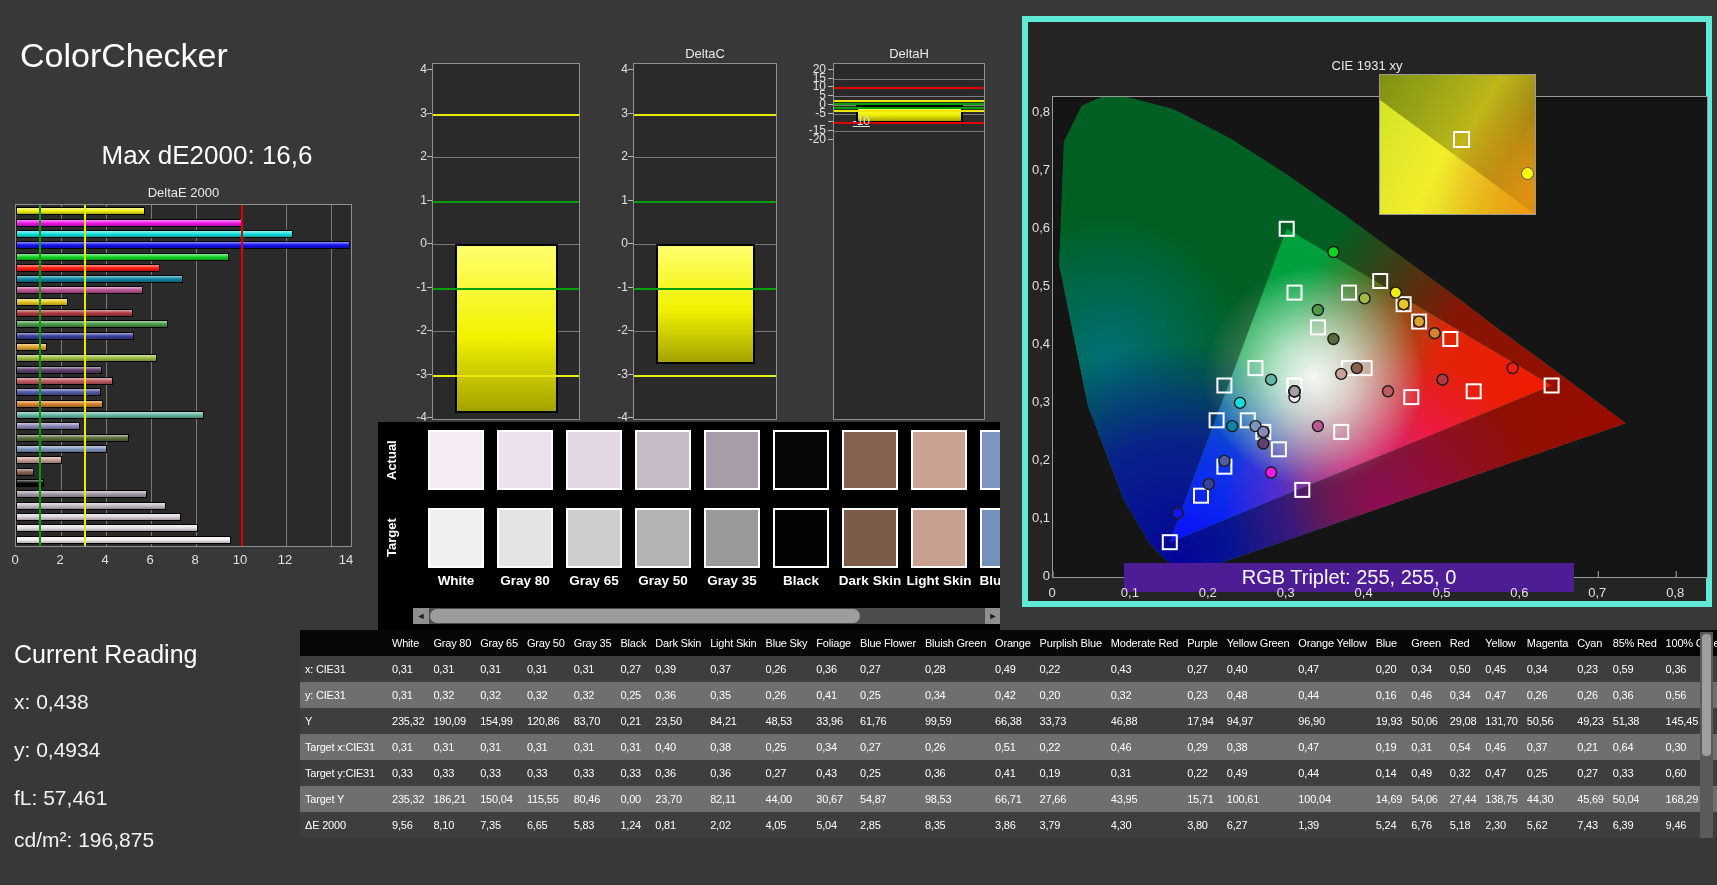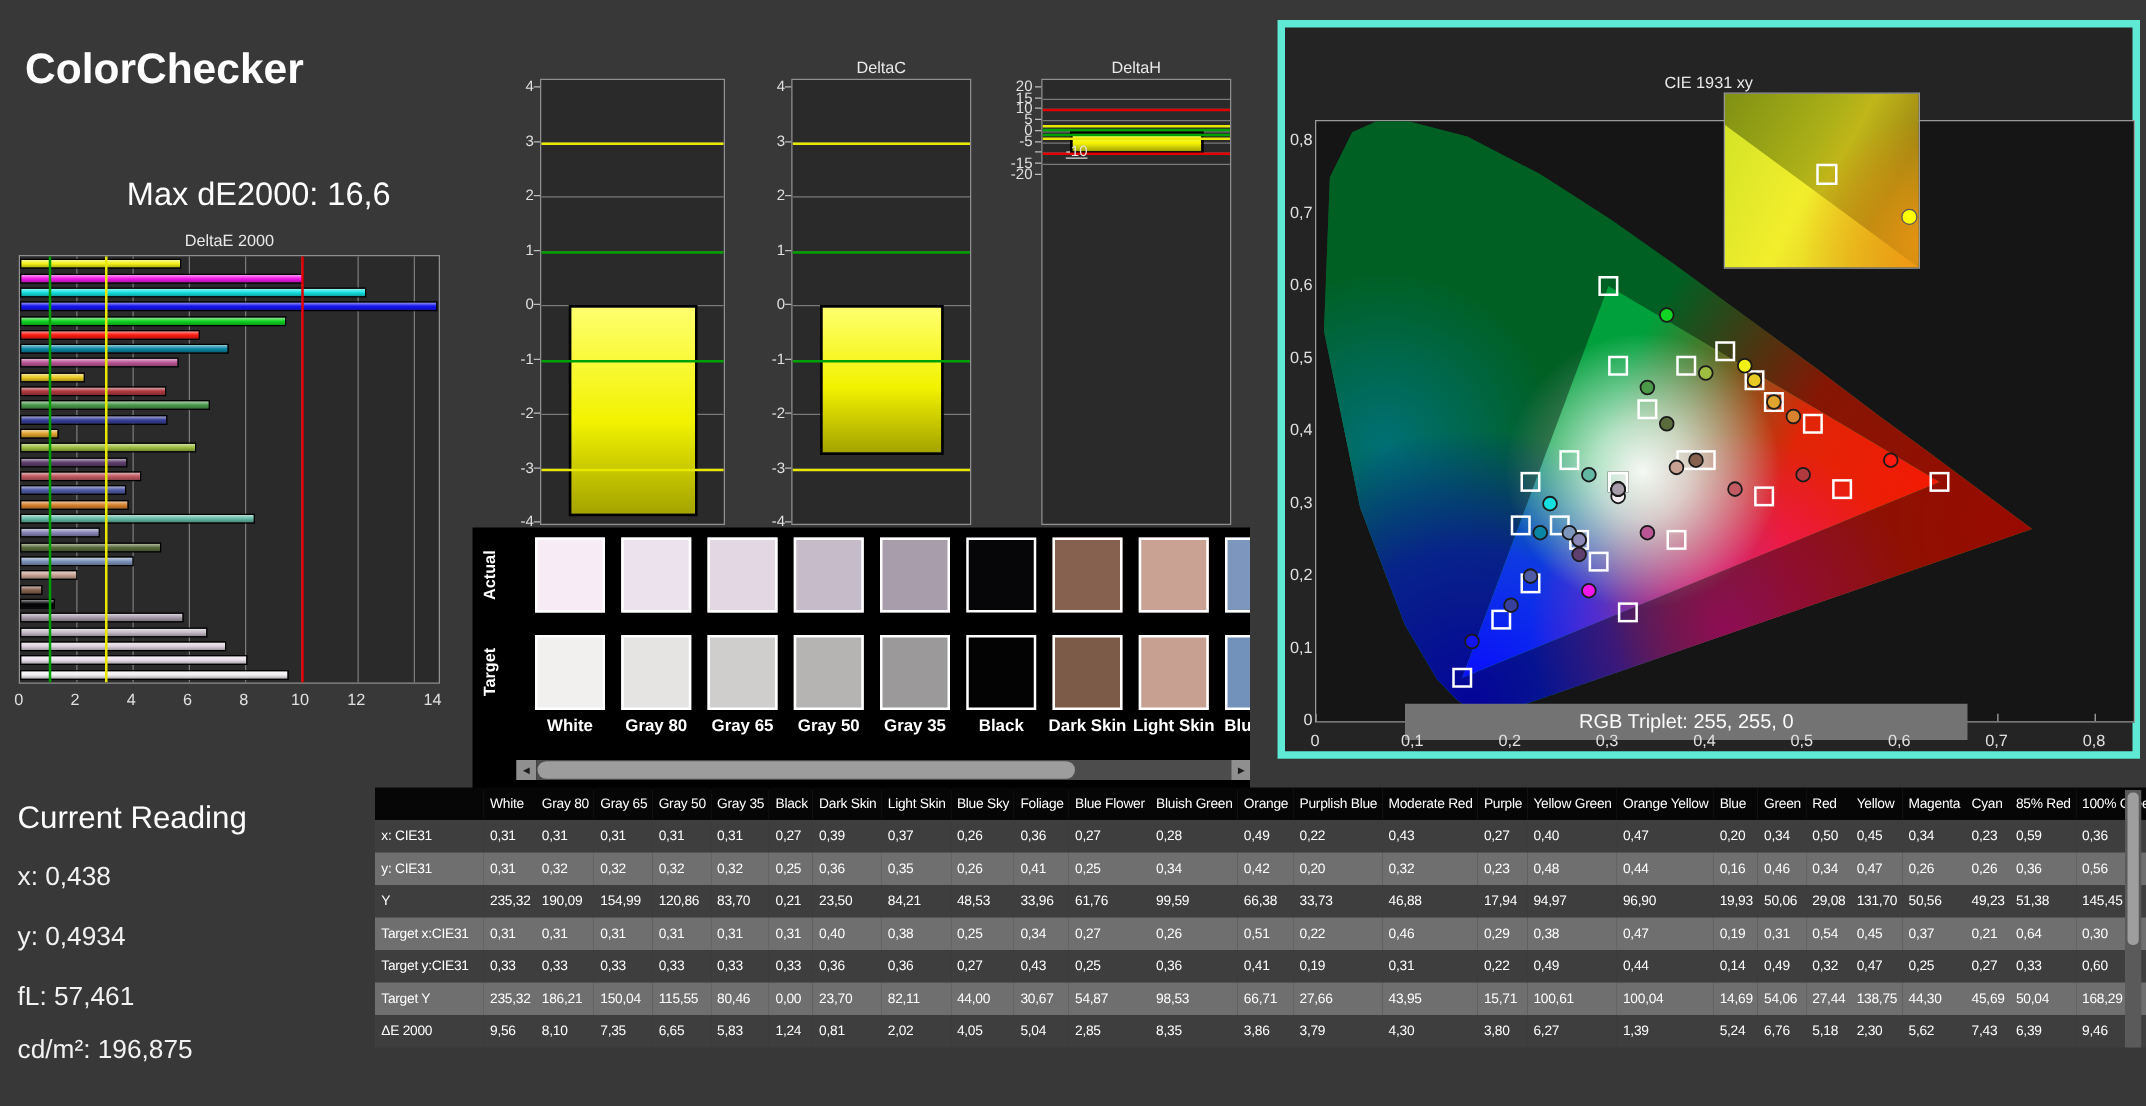"ColorChecker" #page-title { font-weight: 700 -> 400 }
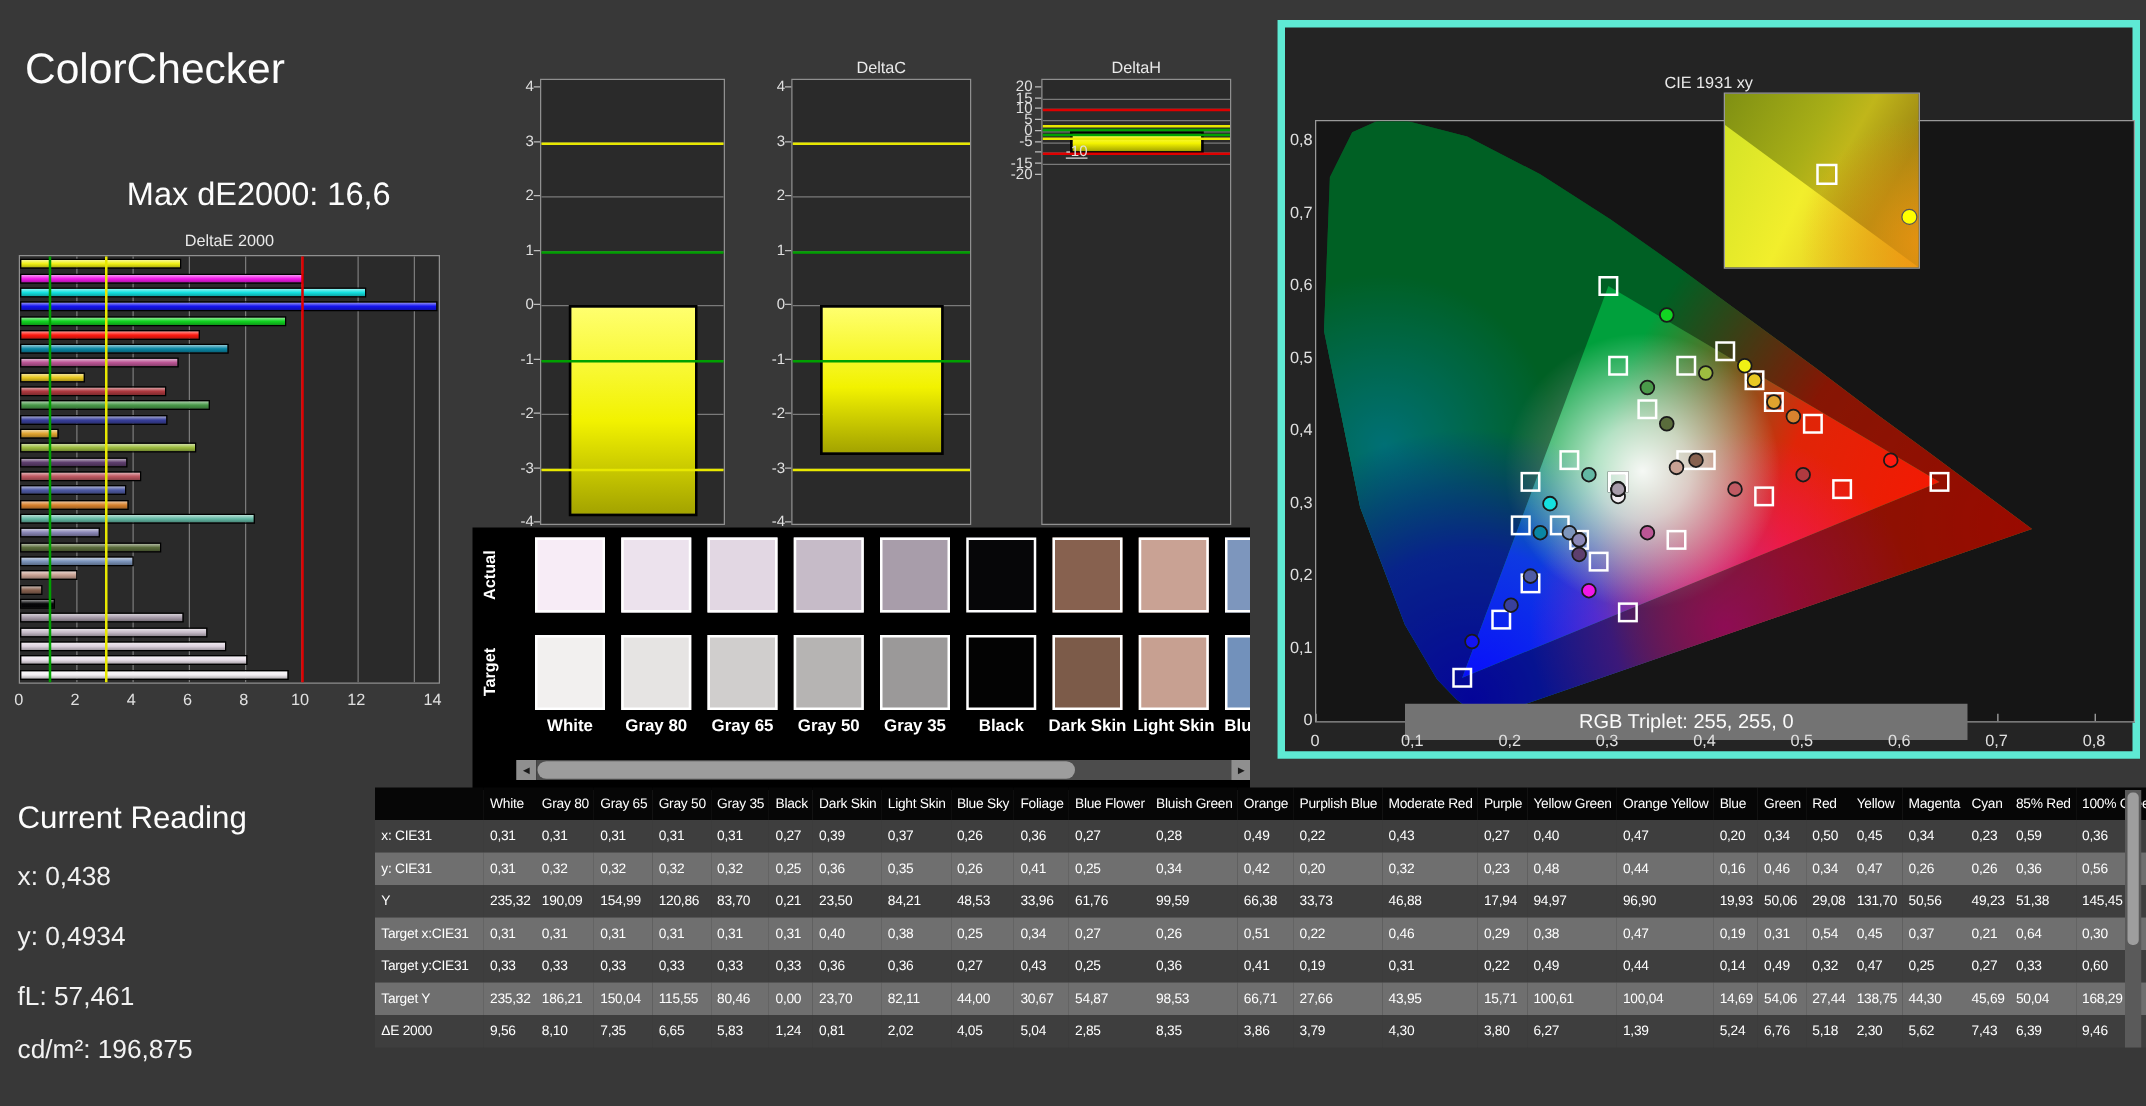"RGB Triplet: 255, 255, 0" #rgb-box { background: #737373 -> #4c1d95; font-size: 16px -> 20px }
